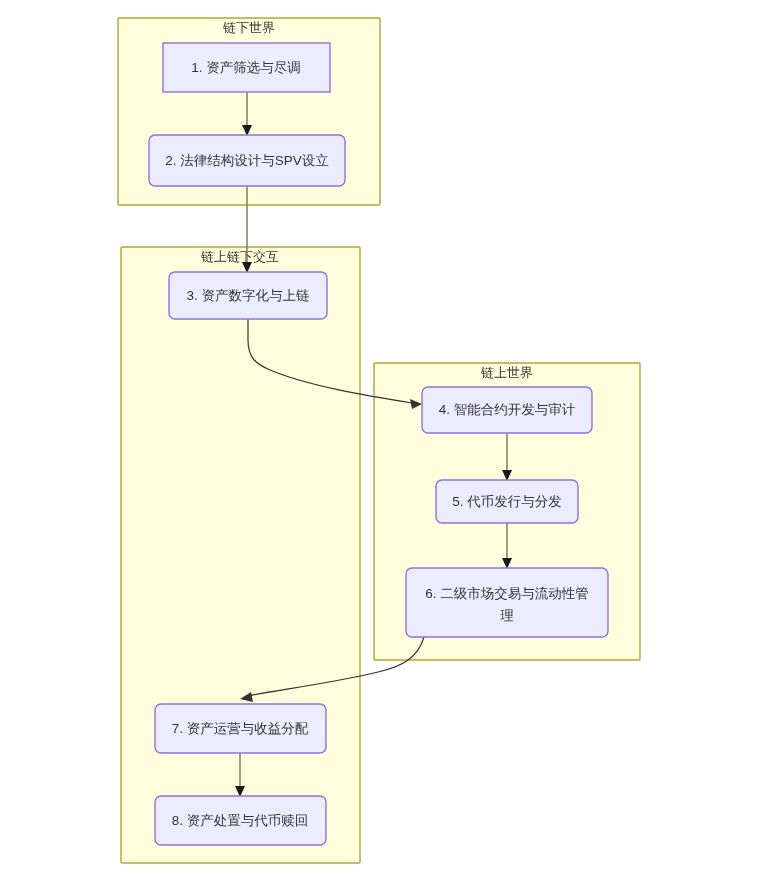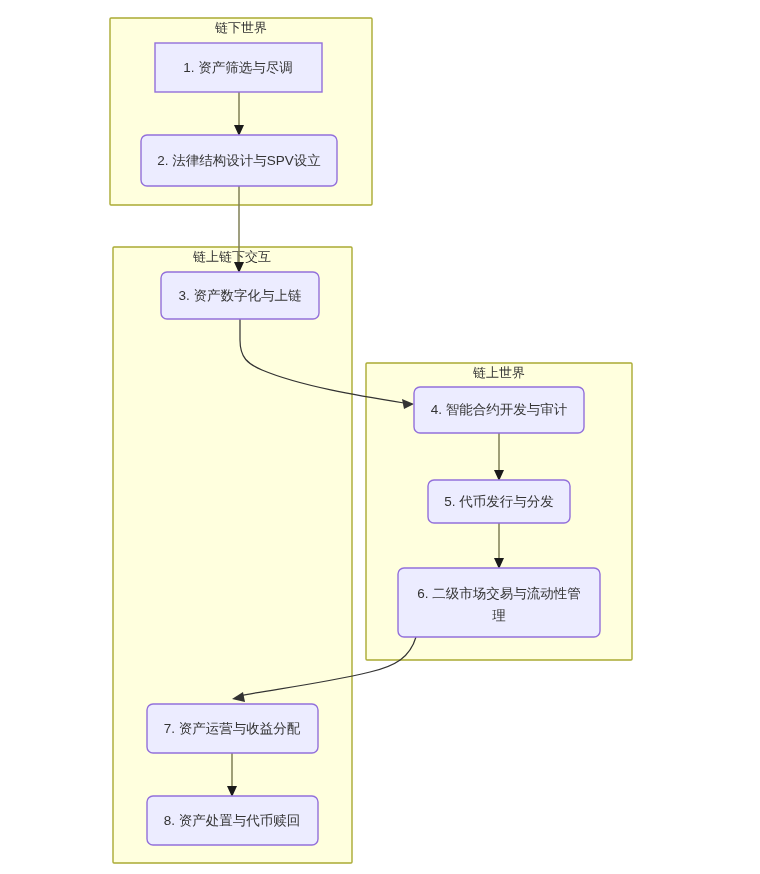"链下世界" #diagram-root { left: 0 -> 8px }
